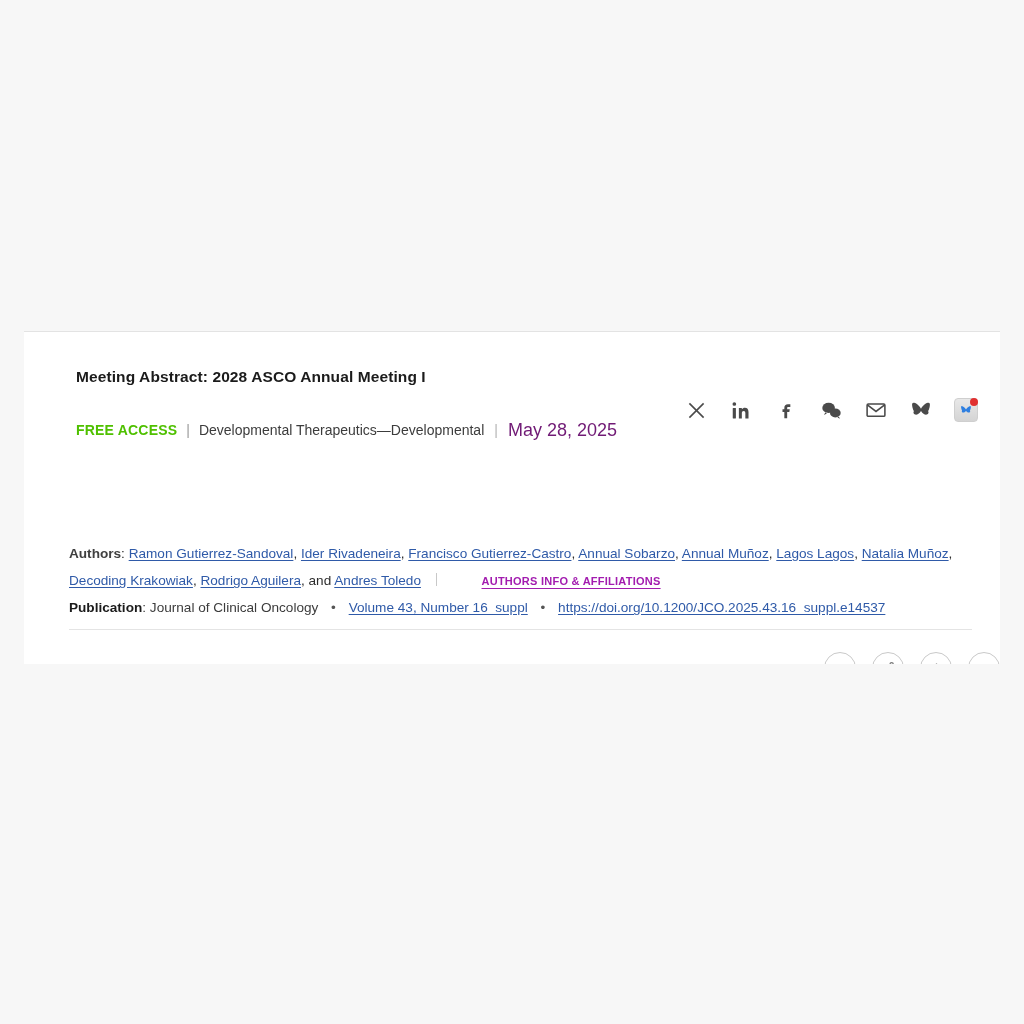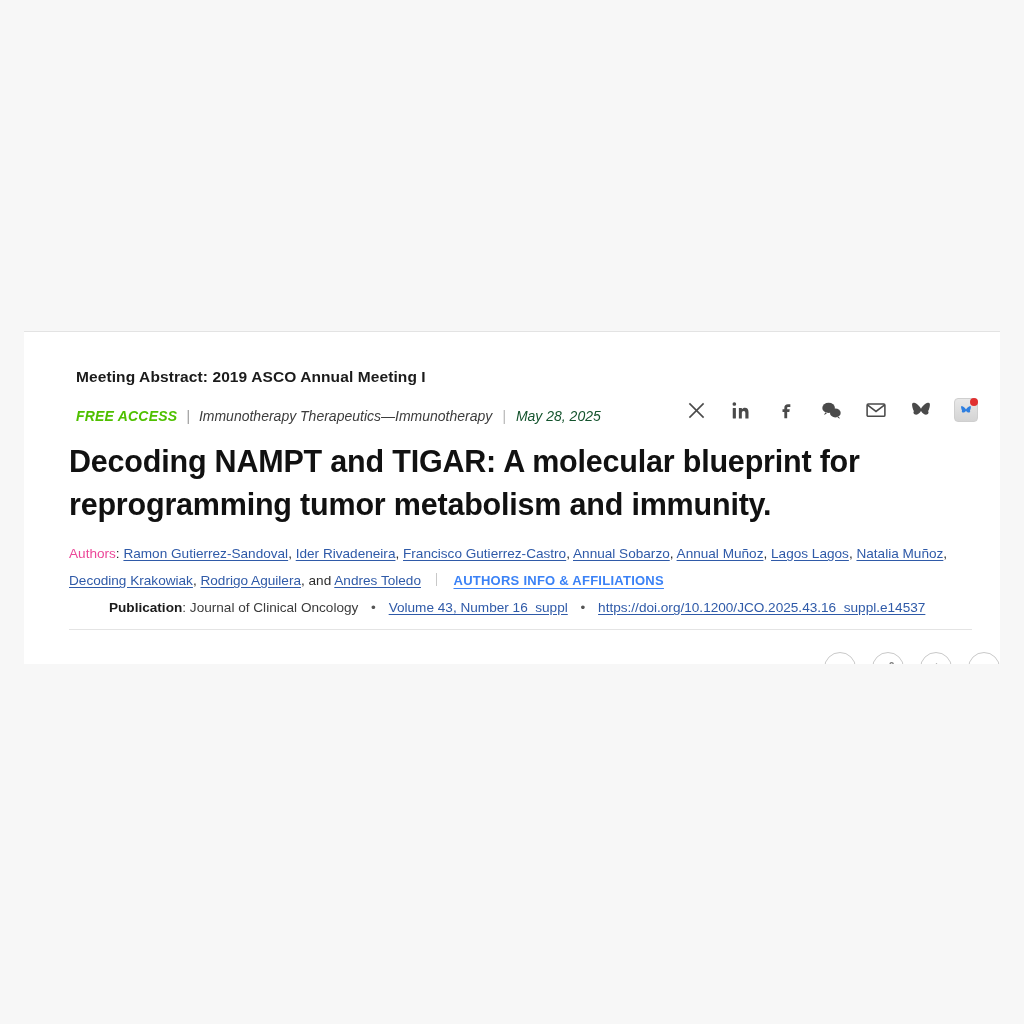"Meeting Abstract: 2019 ASCO Annual" div.meeting-line { text: 2019 -> 2028 }
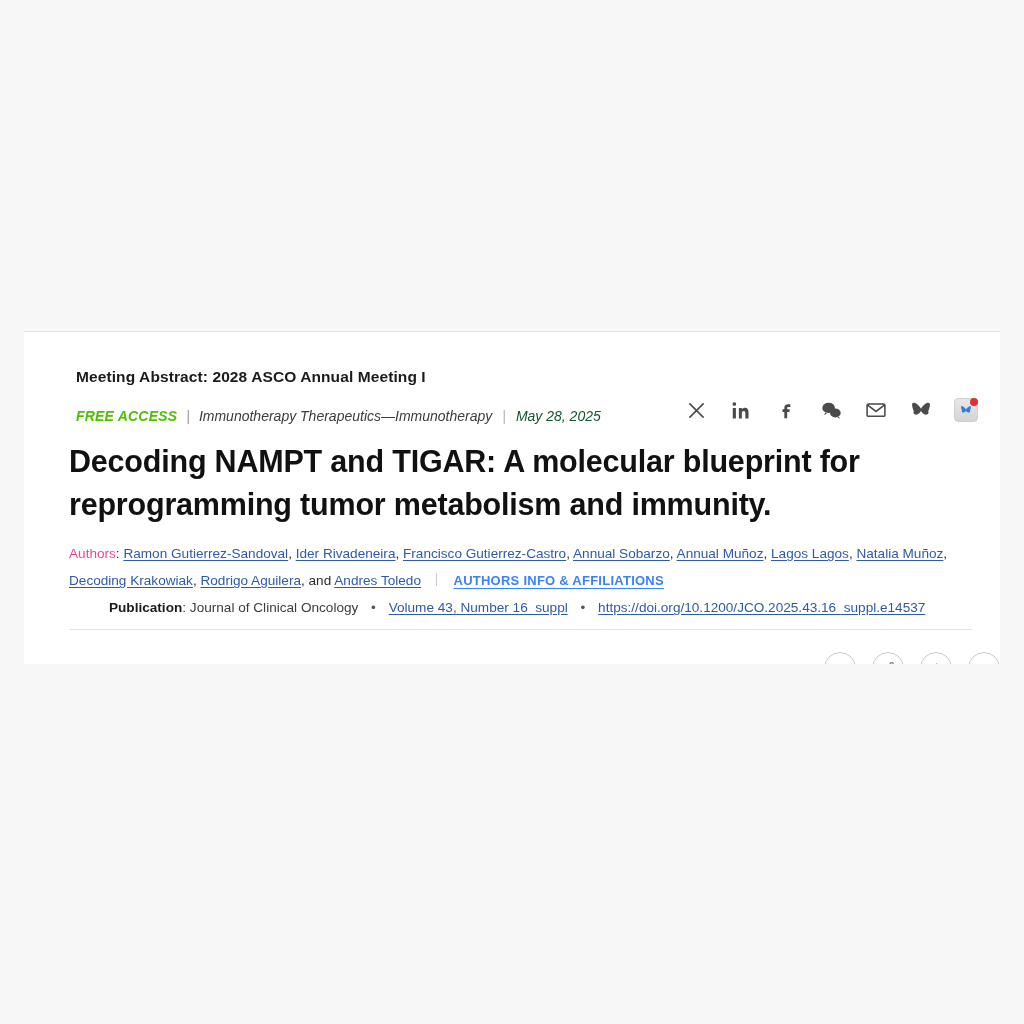"FREE ACCESS" .access-row { font-style: italic -> none; top: 74px -> 88px }
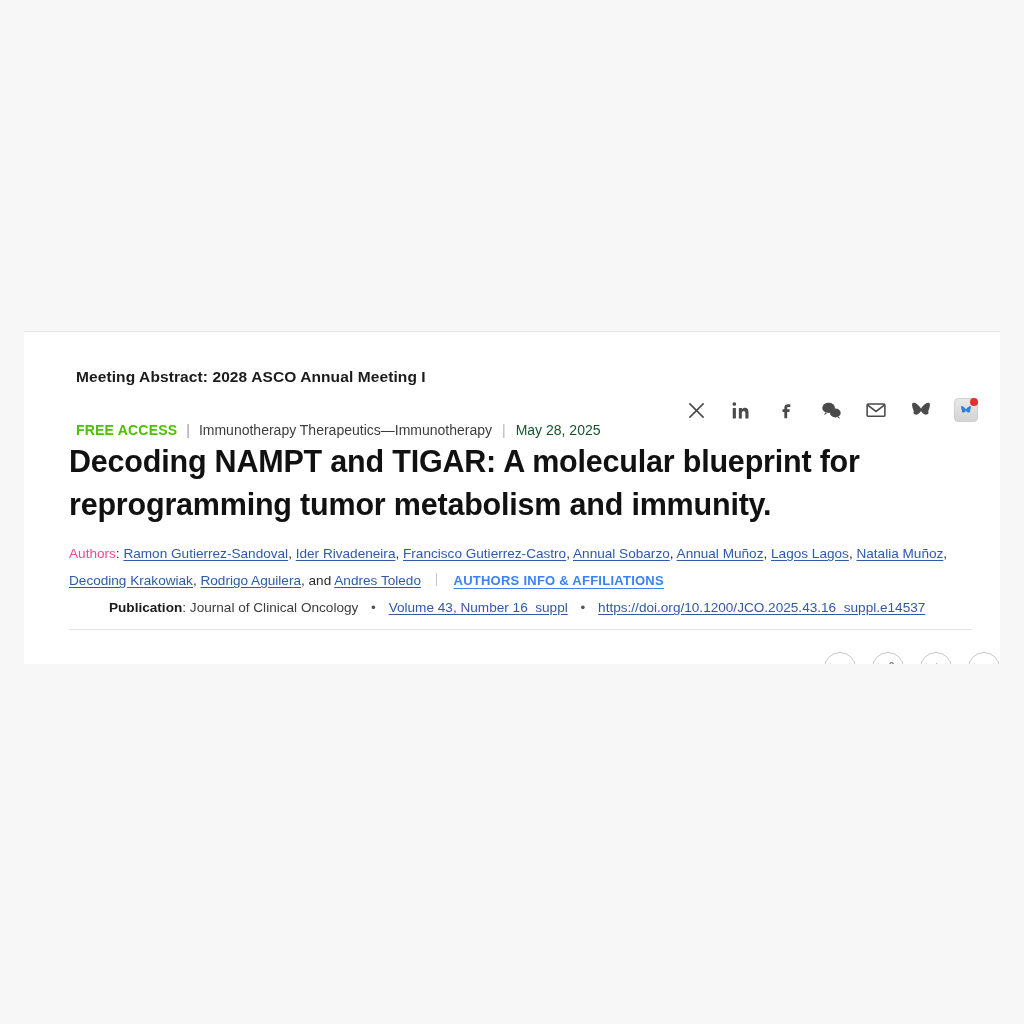"Immunotherapy Therapeutics—Immunotherapy" span.section-name { text: Immunotherapy Therapeutics—Immunotherapy -> Developmental Therapeutics—Developmental }
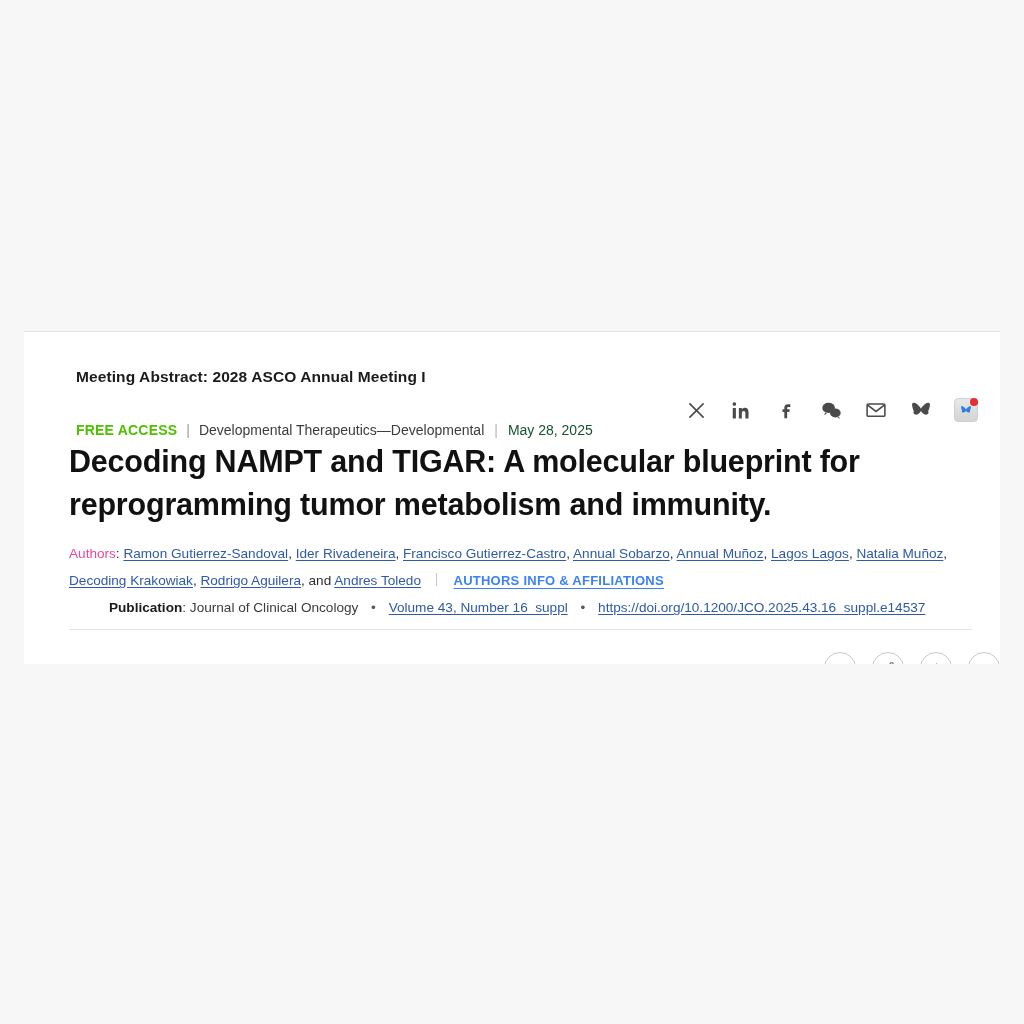"May 28, 2025" .pub-date { color: #14532d -> #701a75; font-size: 14px -> 18px }
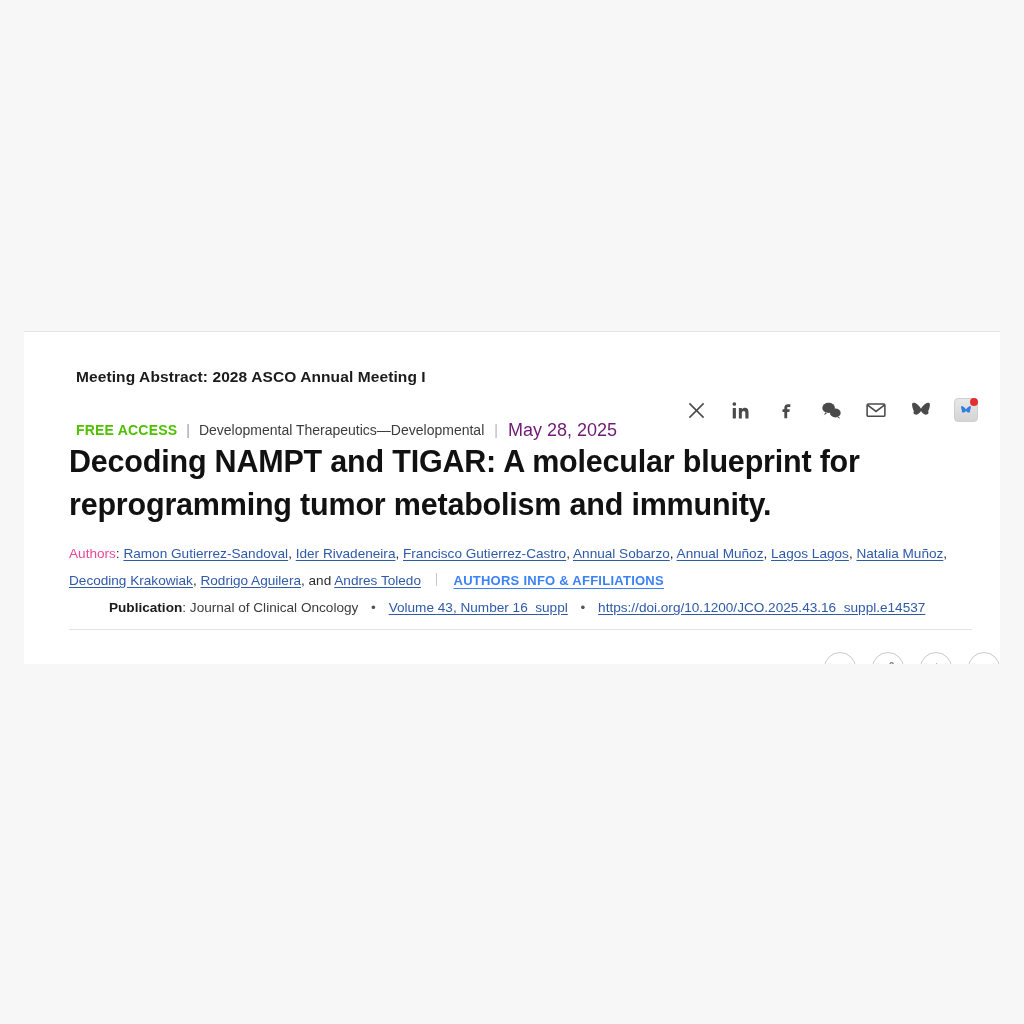"Decoding NAMPT and TIGAR: A" div.title { html: <div>Decoding NAMPT and TIGAR: A molecular blueprint for reprogramming tumor metabolism and immunity.</div> -> none }
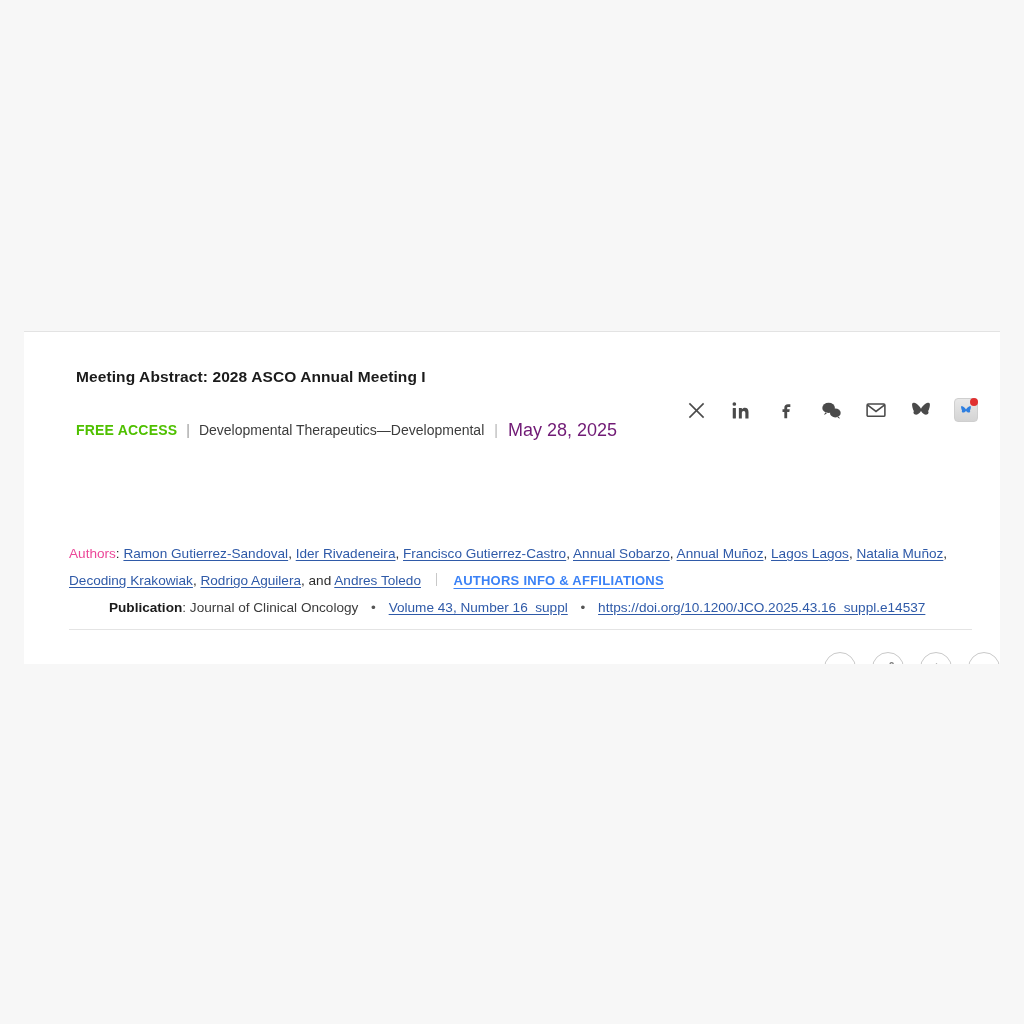"Authors" .authors-block .lbl { color: #ec4899 -> #404040; font-weight: normal -> bold }
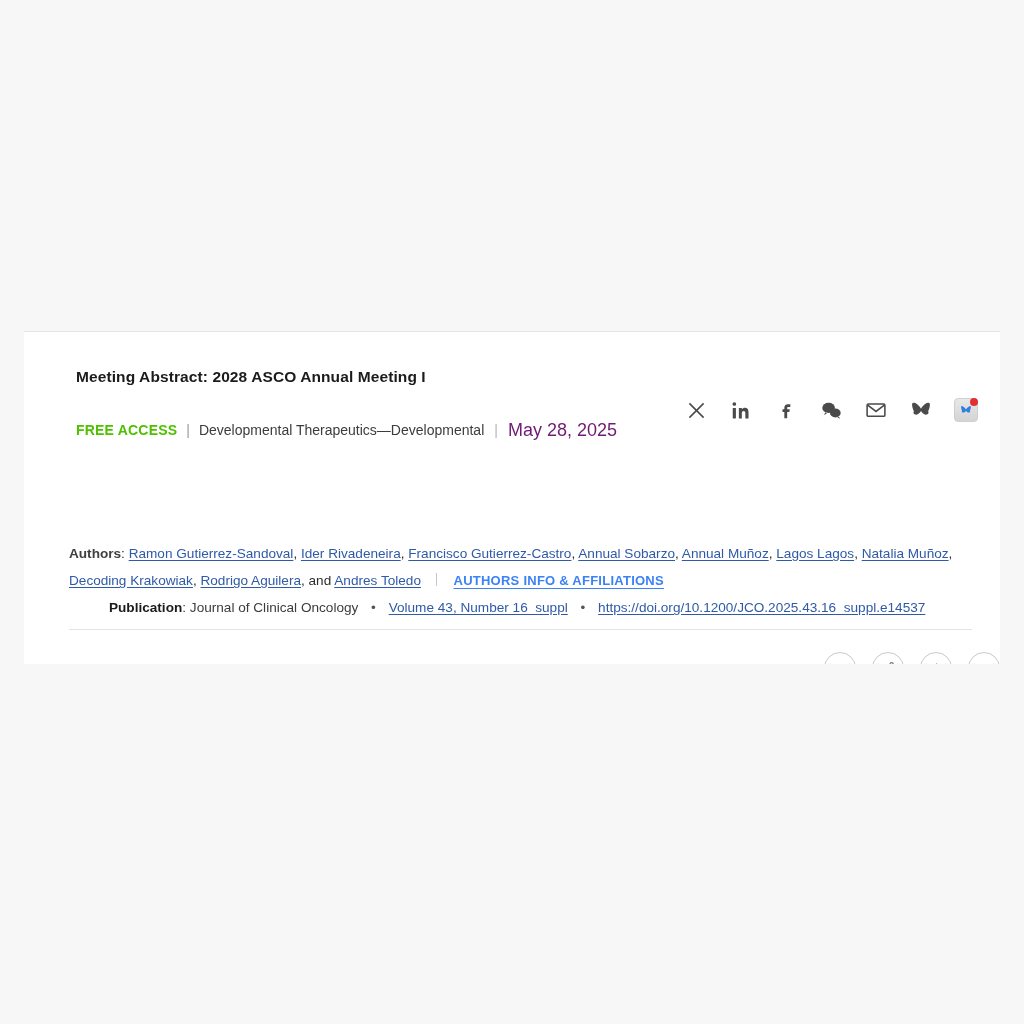"AUTHORS INFO & AFFILIATIONS" .aff-link { color: #3b82f6 -> #a21caf; font-size: 13px -> 11px; margin-left: none -> 28px }
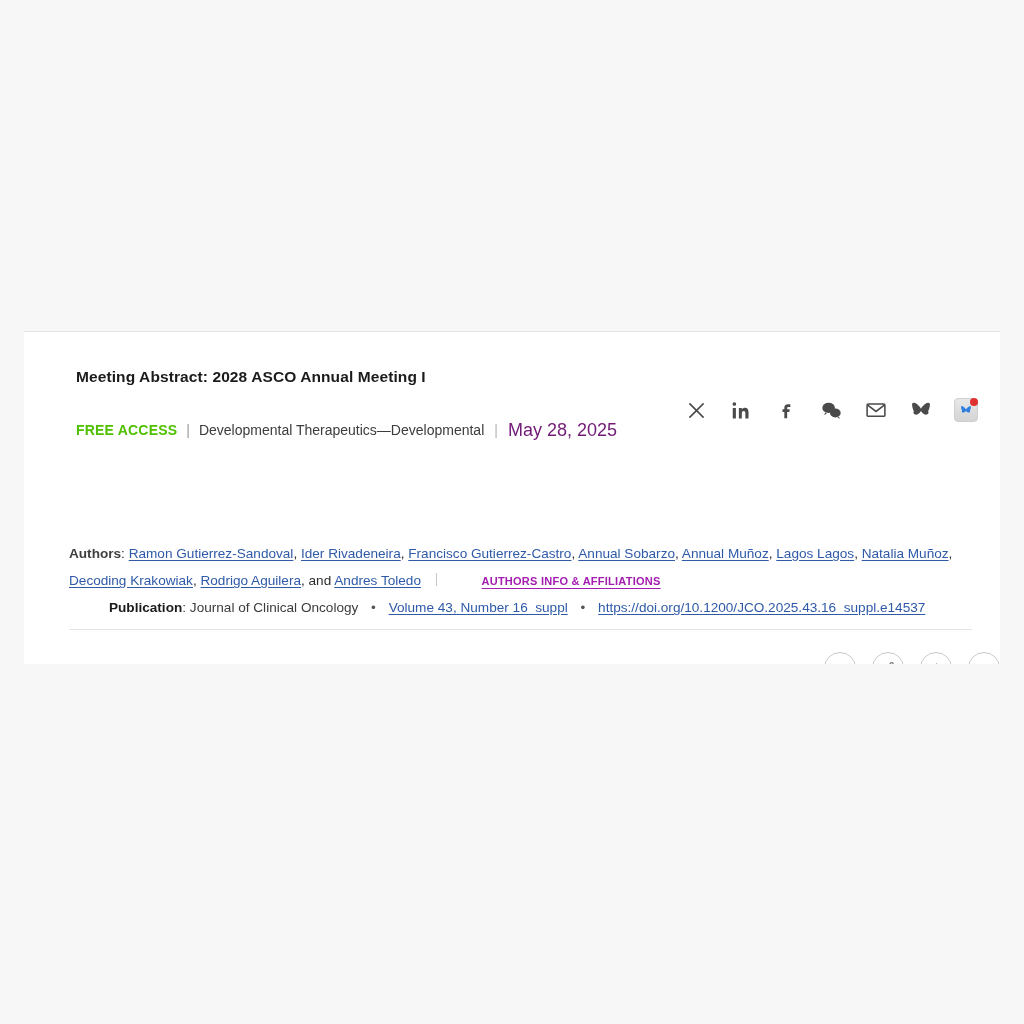"Publication: Journal of Clinical" .pub-row { margin-left: 40px -> none }
